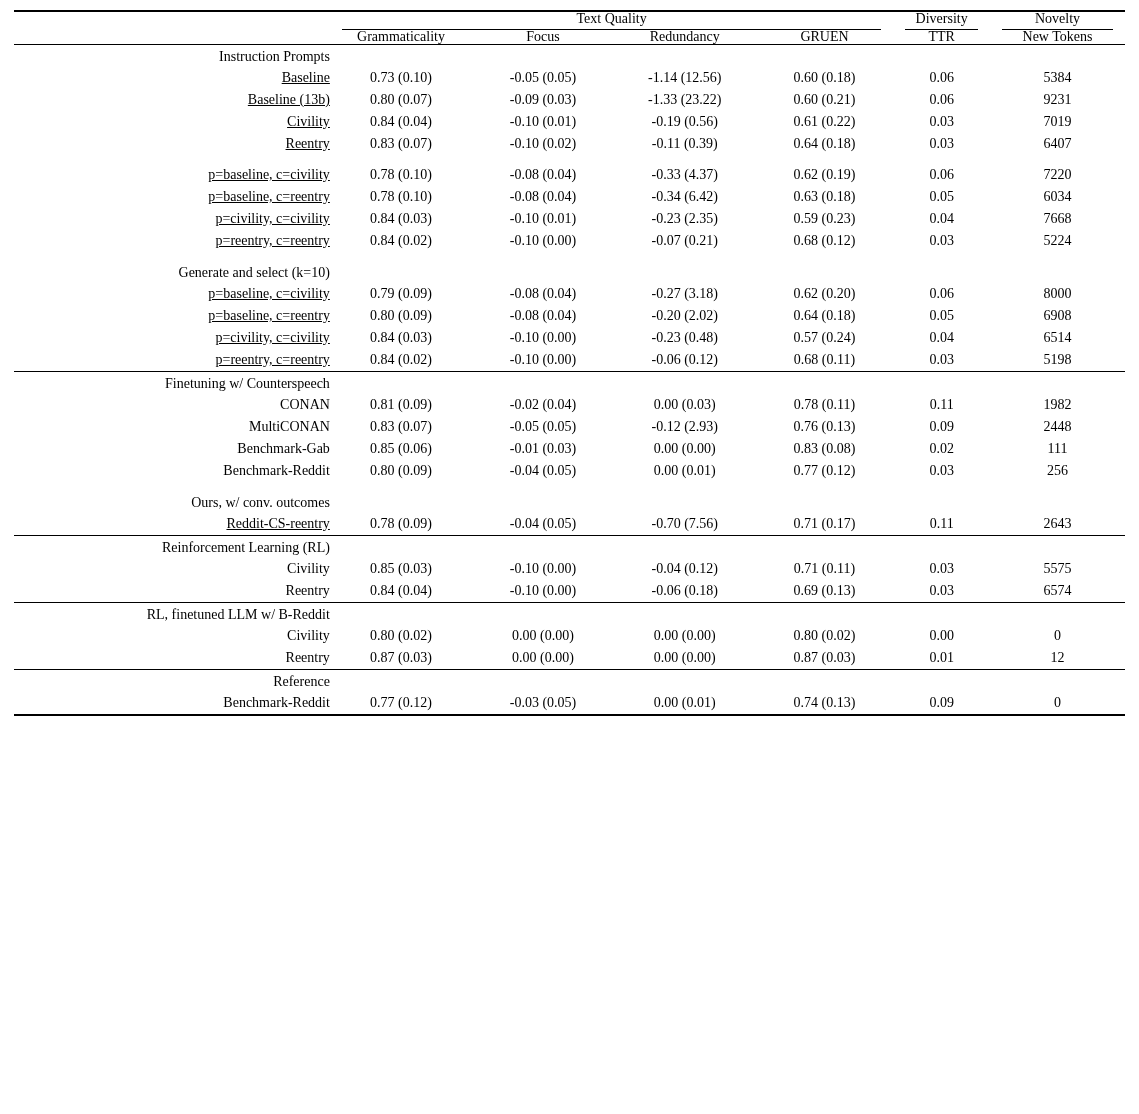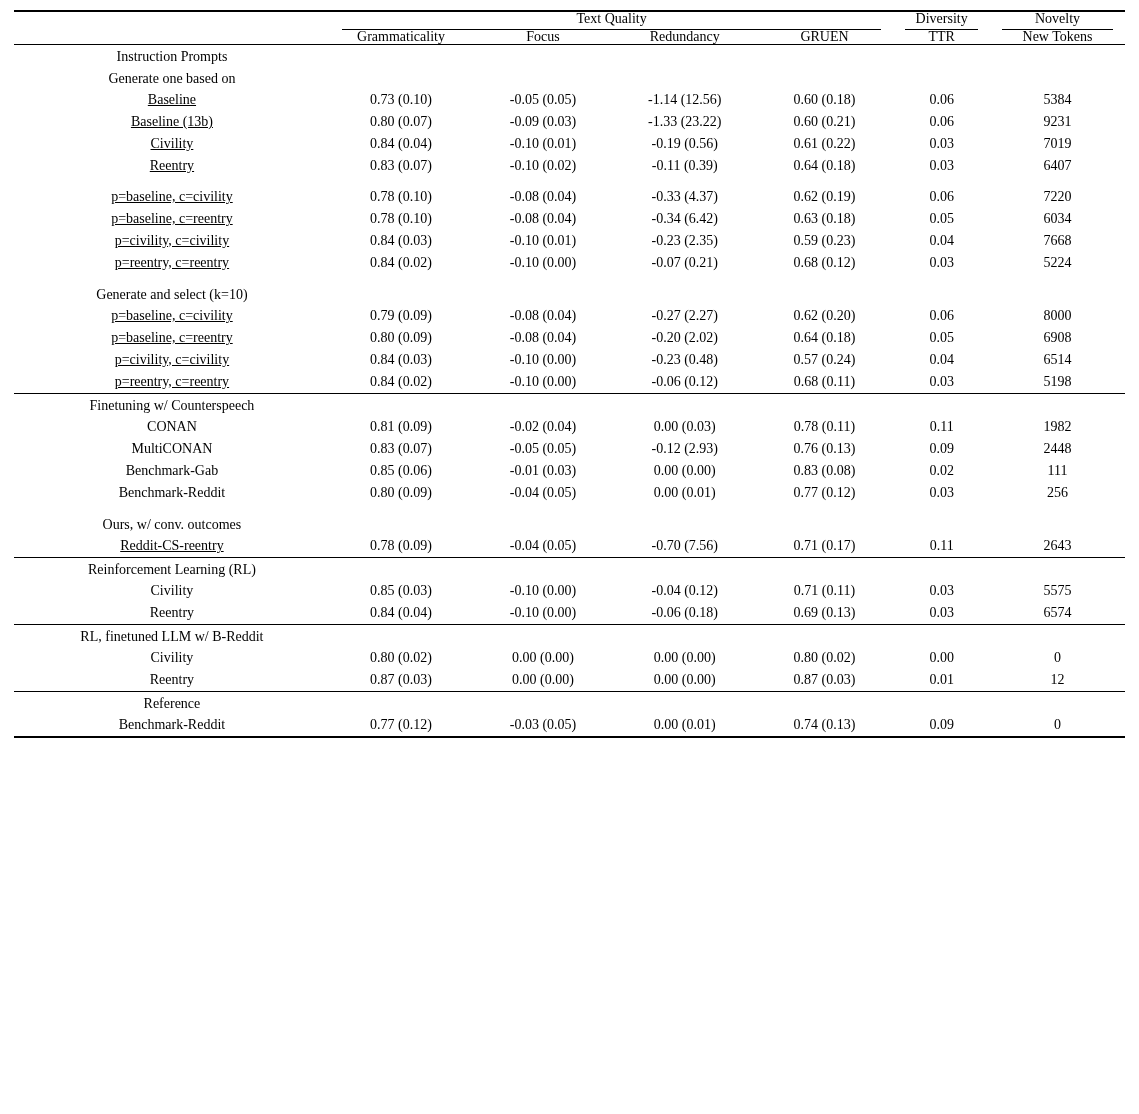"Instruction Prompts" td.lbl { text-align: center -> right }
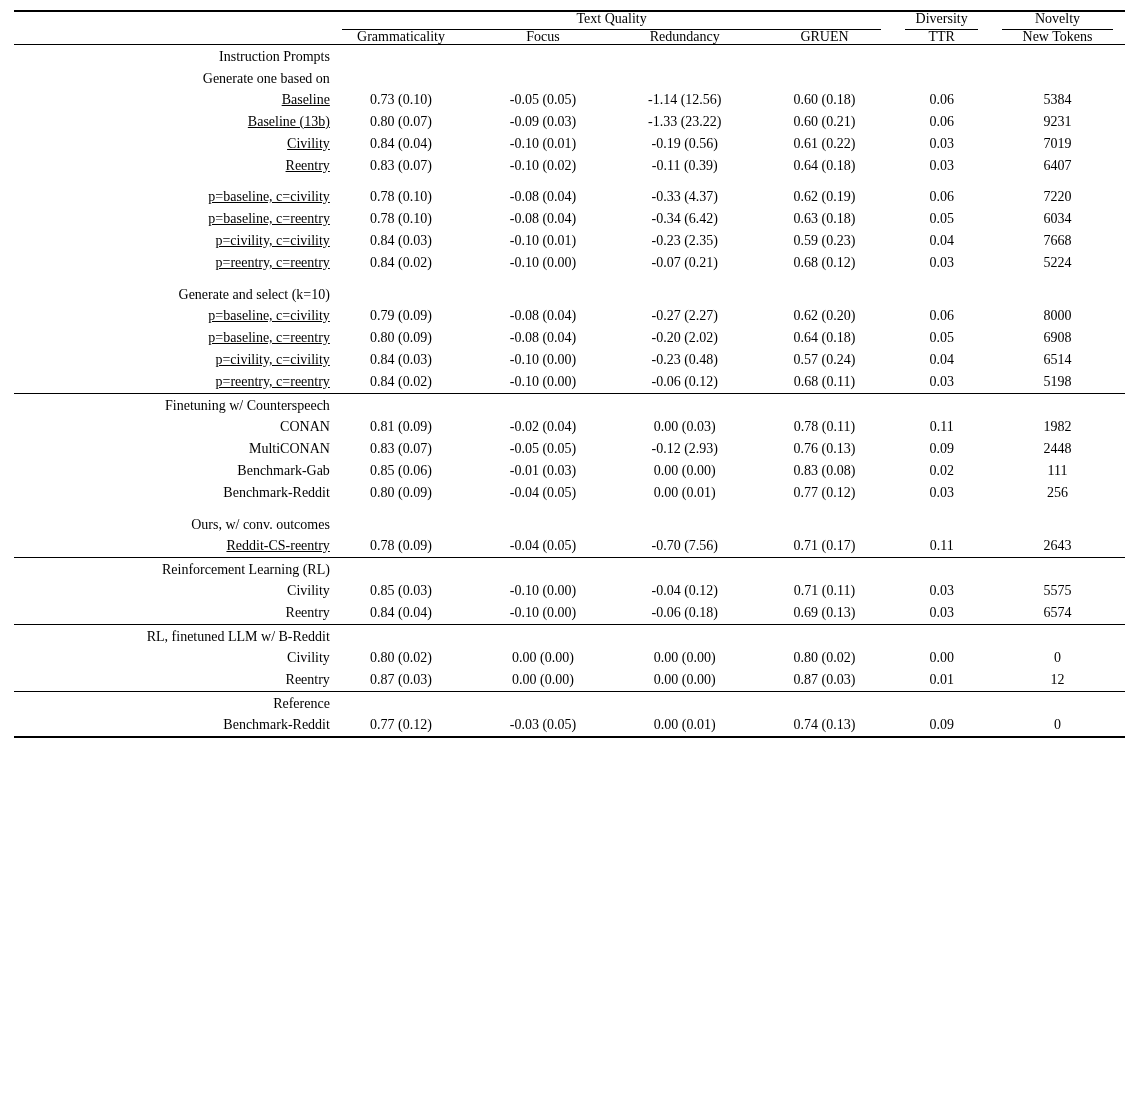"Generate one based on" tr.sub { html: <tr> <td>Generate one based on</td> <td></td> <td></td> <td></td> <td></td> <td></td> <td></td> </tr> -> none }
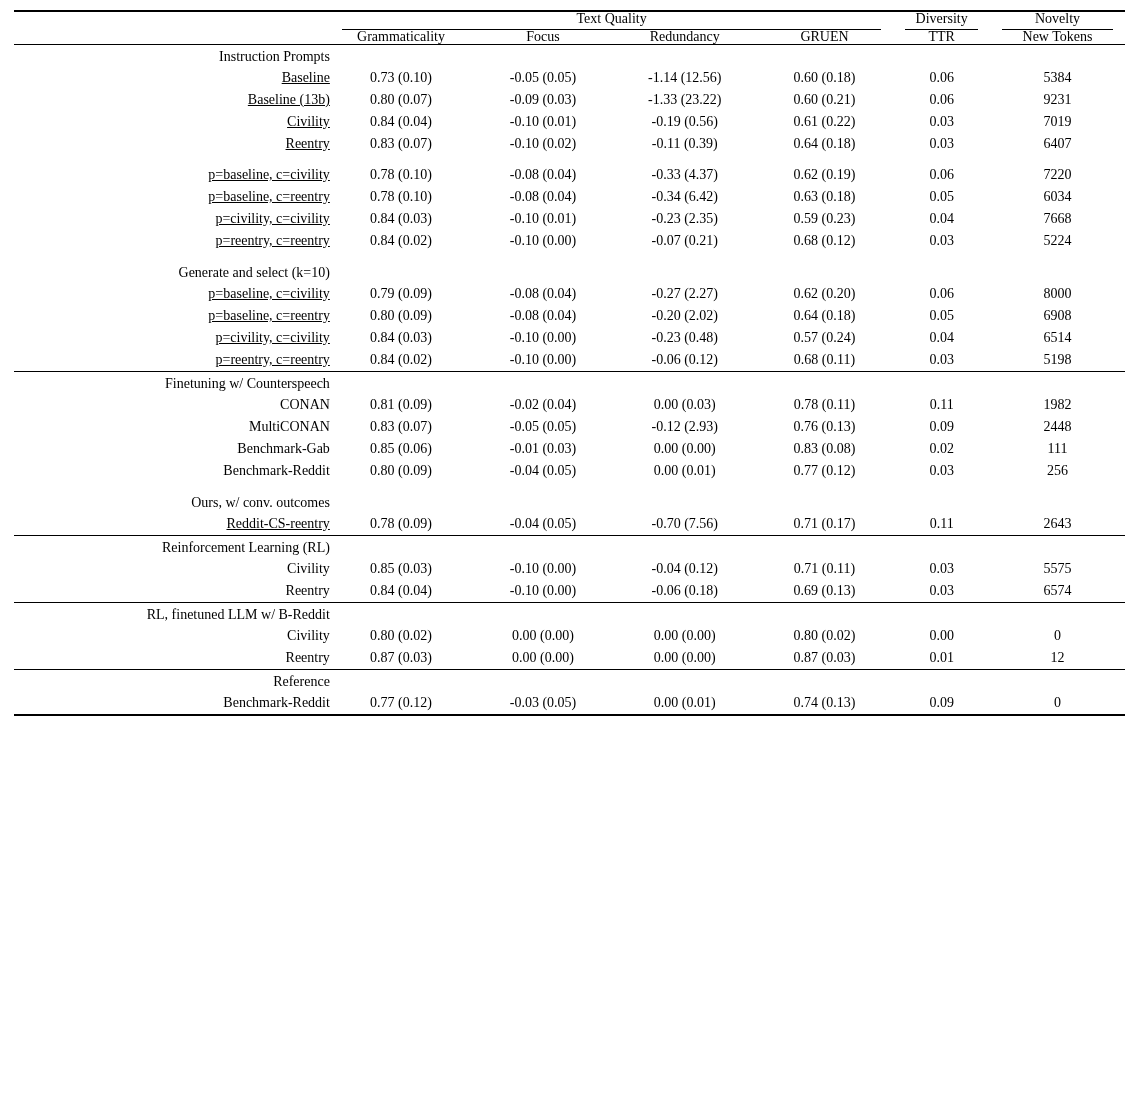"-0.27 (2.27)" td.num { text: 2.27 -> 3.18 }
